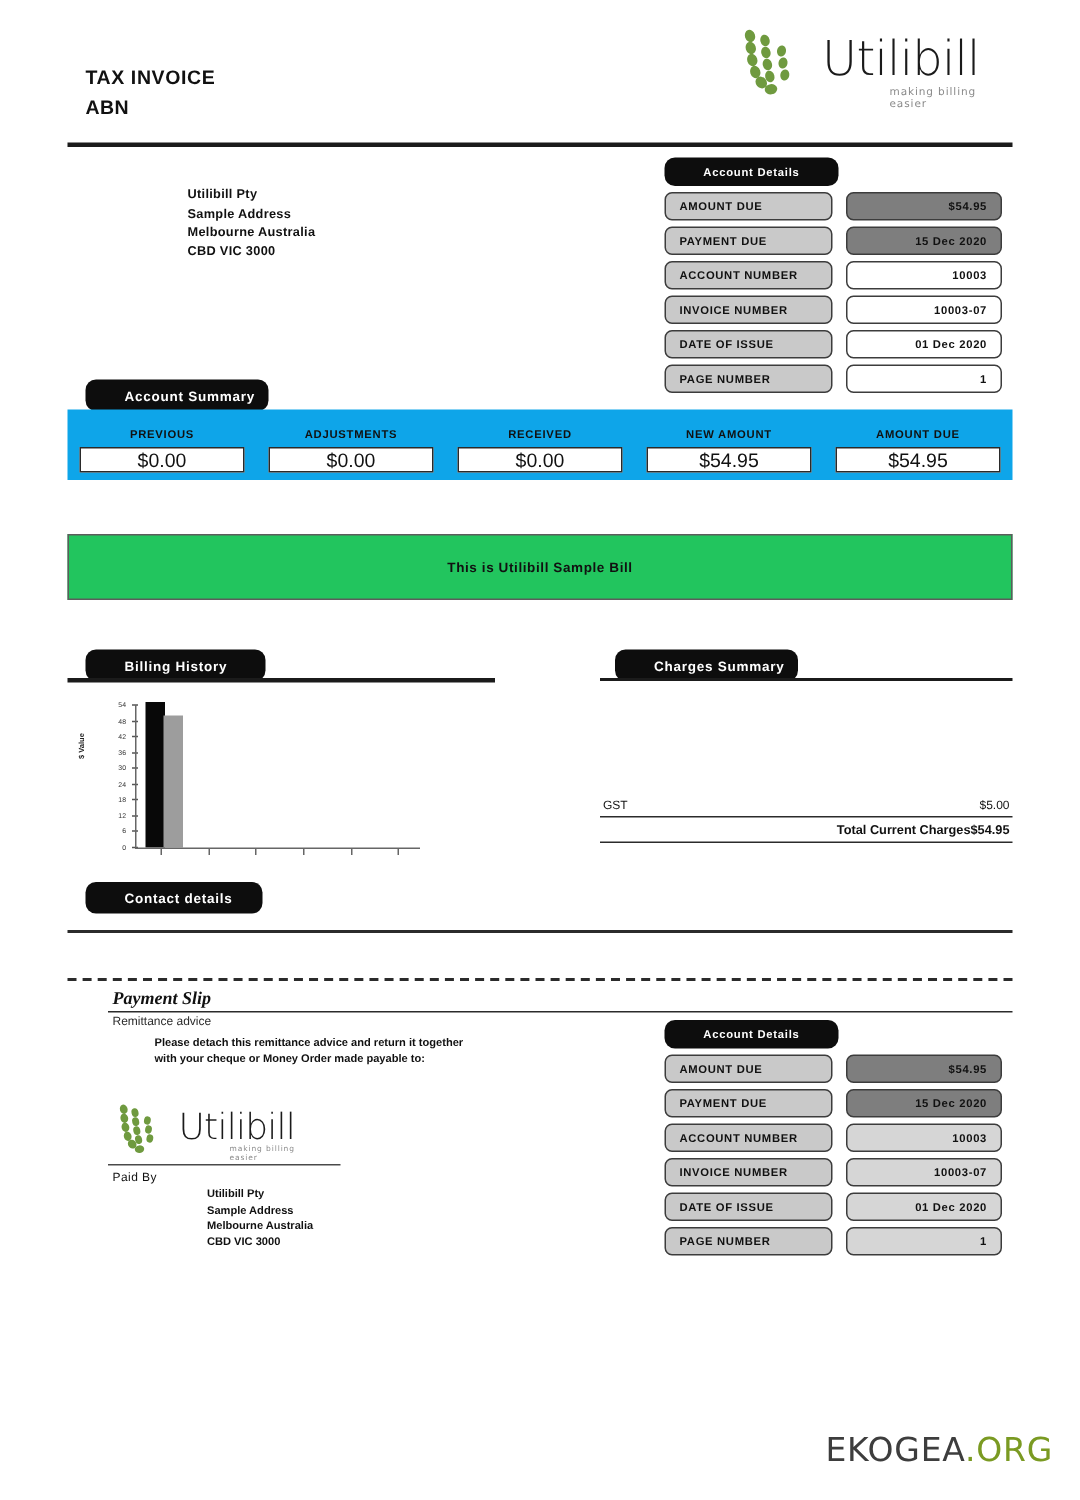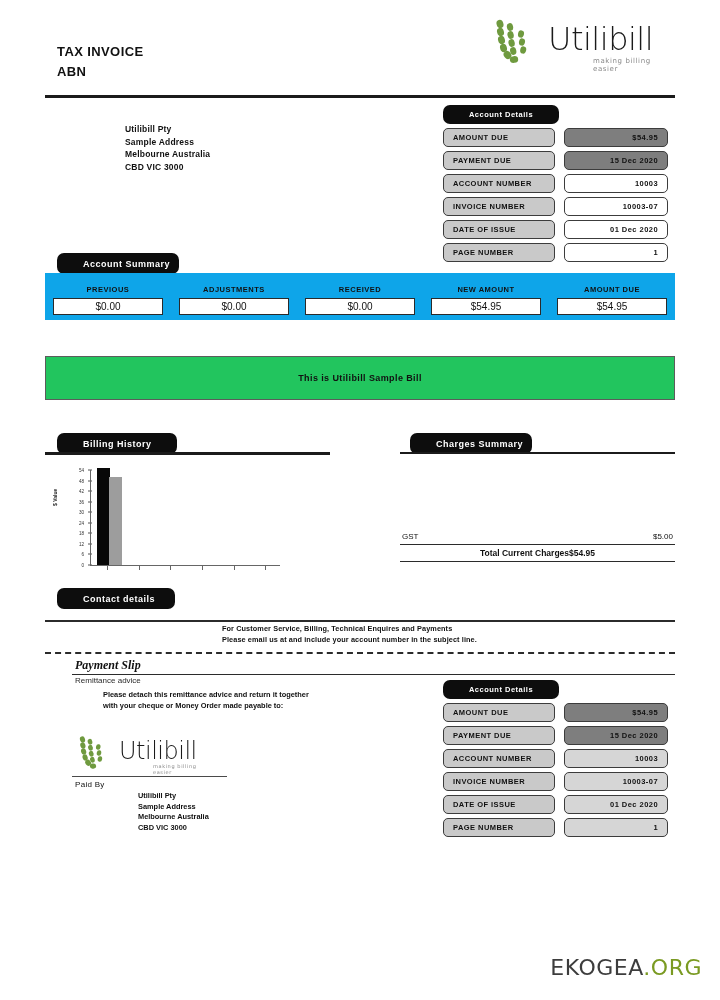"$0.00" .sum-col .val { font-size: 10px -> 13px }
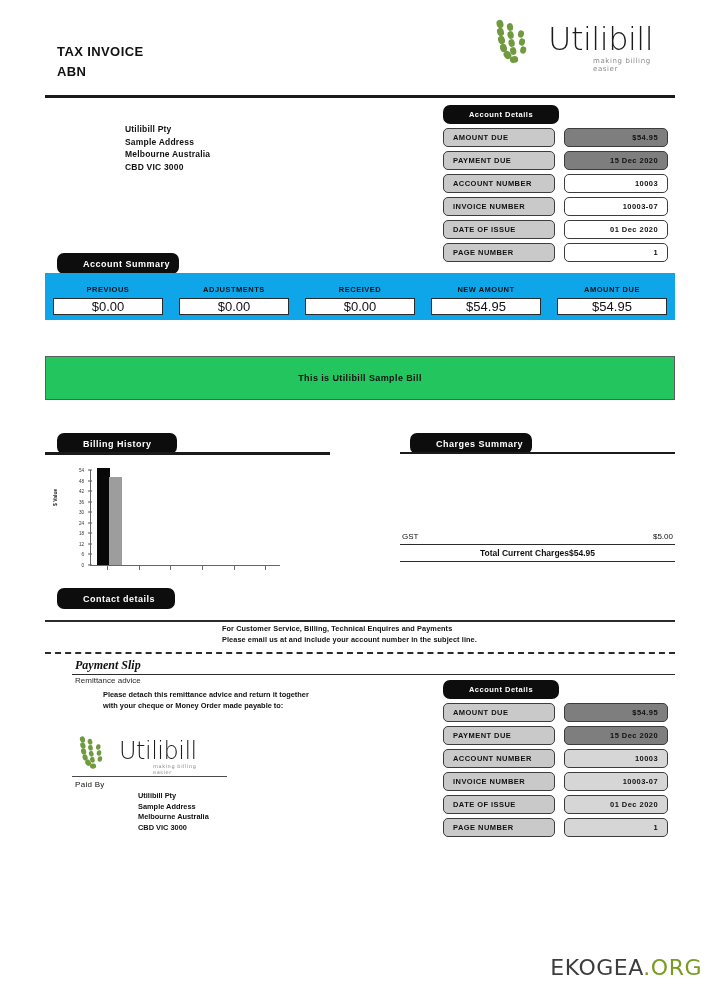"Total Current Charges" .cs-total { justify-content: center -> flex-end }
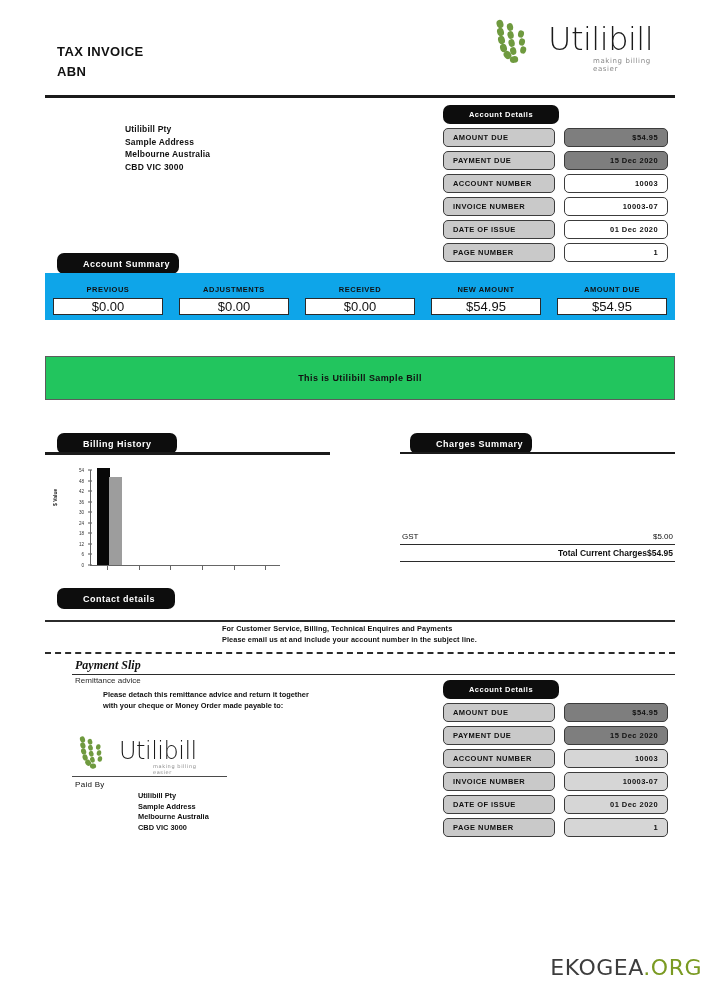"For Customer Service, Billing, Technical" div.cd-text { html: <div> <div>For Customer Service, Billing, Technical Enquires and Payments</div> <div>Please email us at and include your account number in the subject line.</div> </div> -> none }
